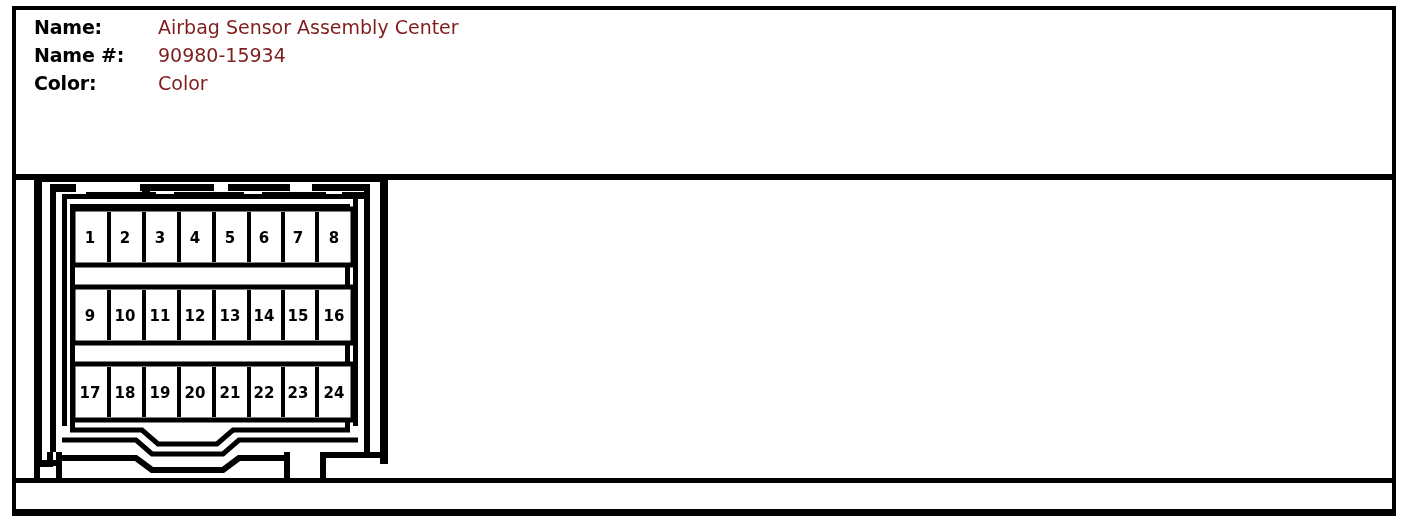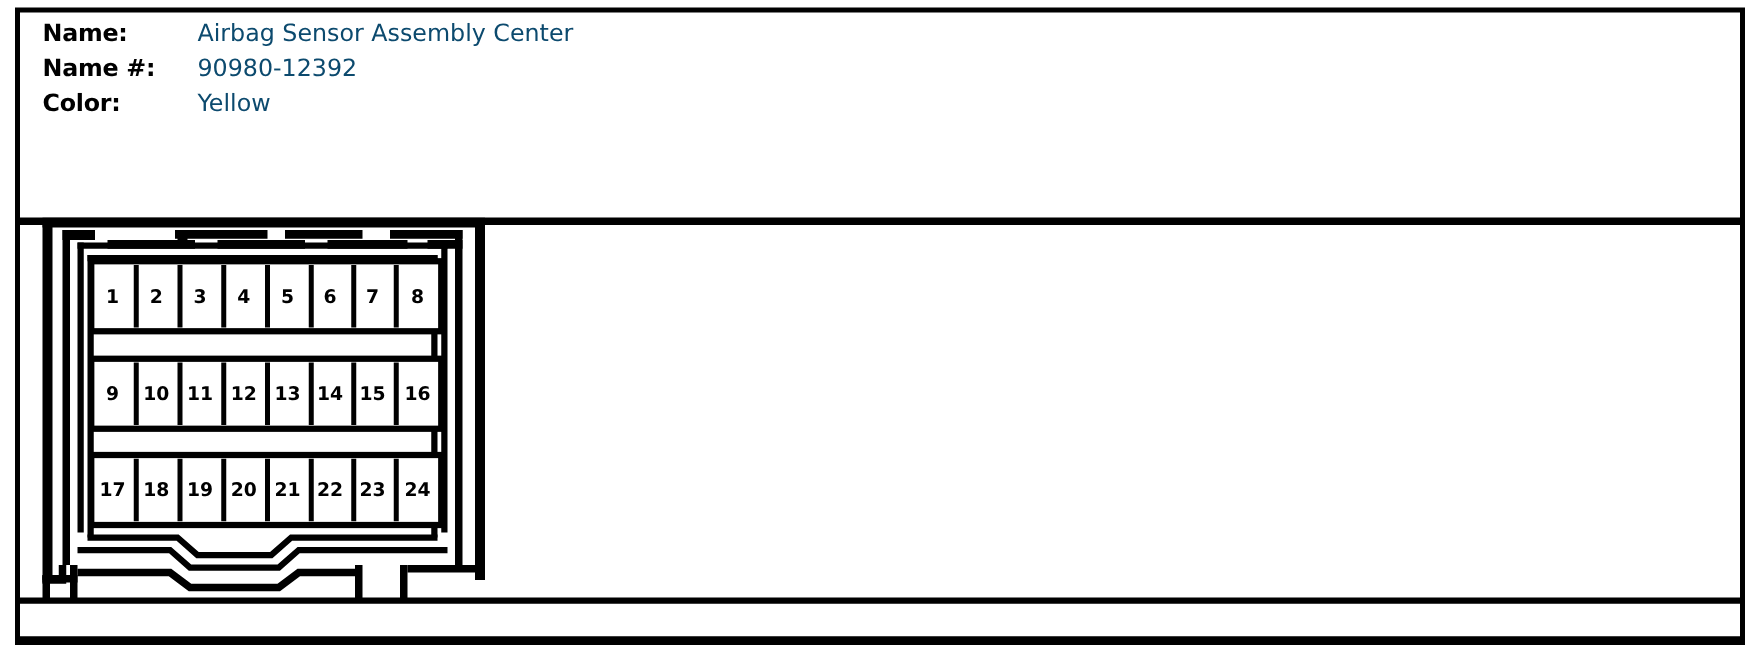"Airbag Sensor Assembly Center" .info-value { color: #0c4a6e -> #7f1d1d }
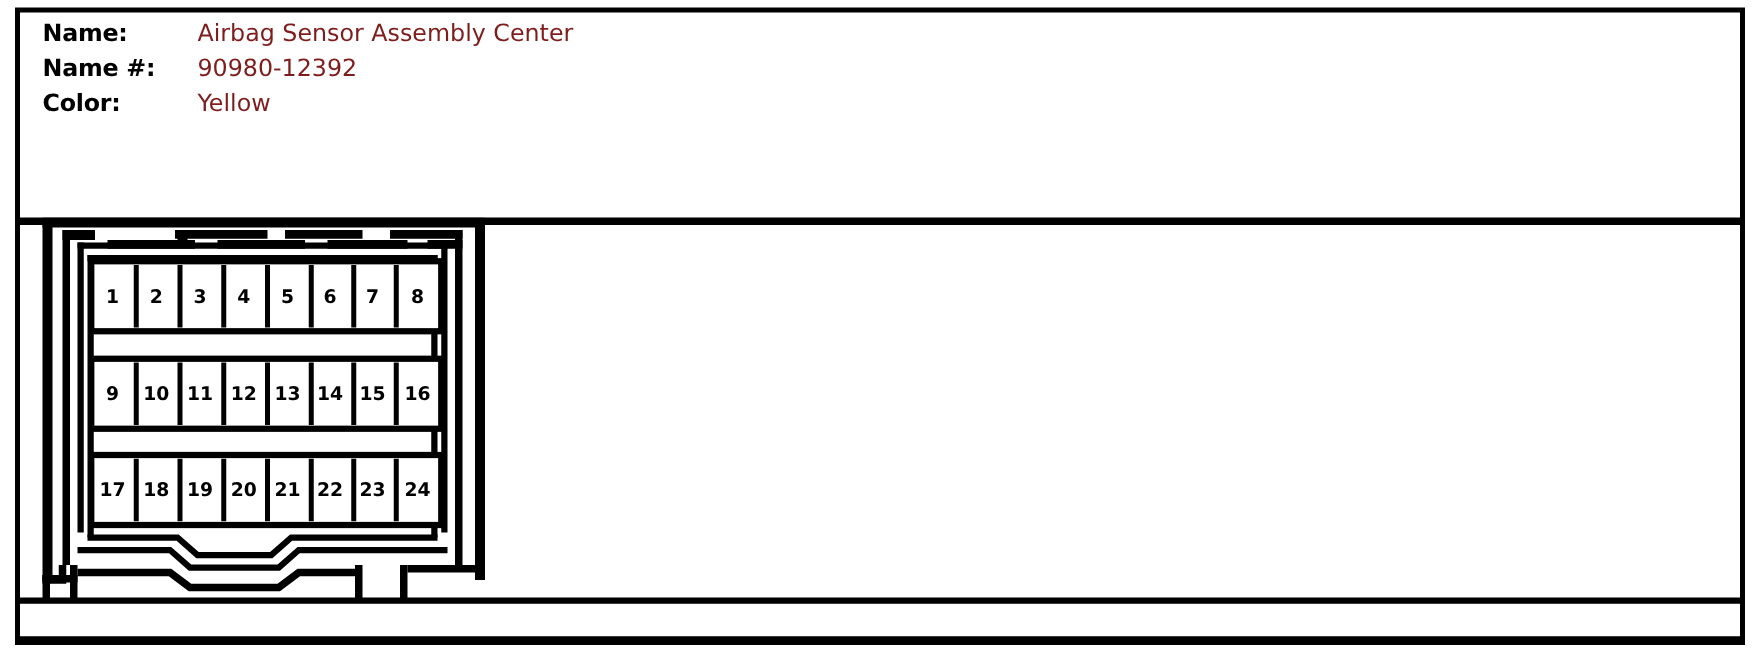"90980-12392" span.info-value { text: 90980-12392 -> 90980-15934 }
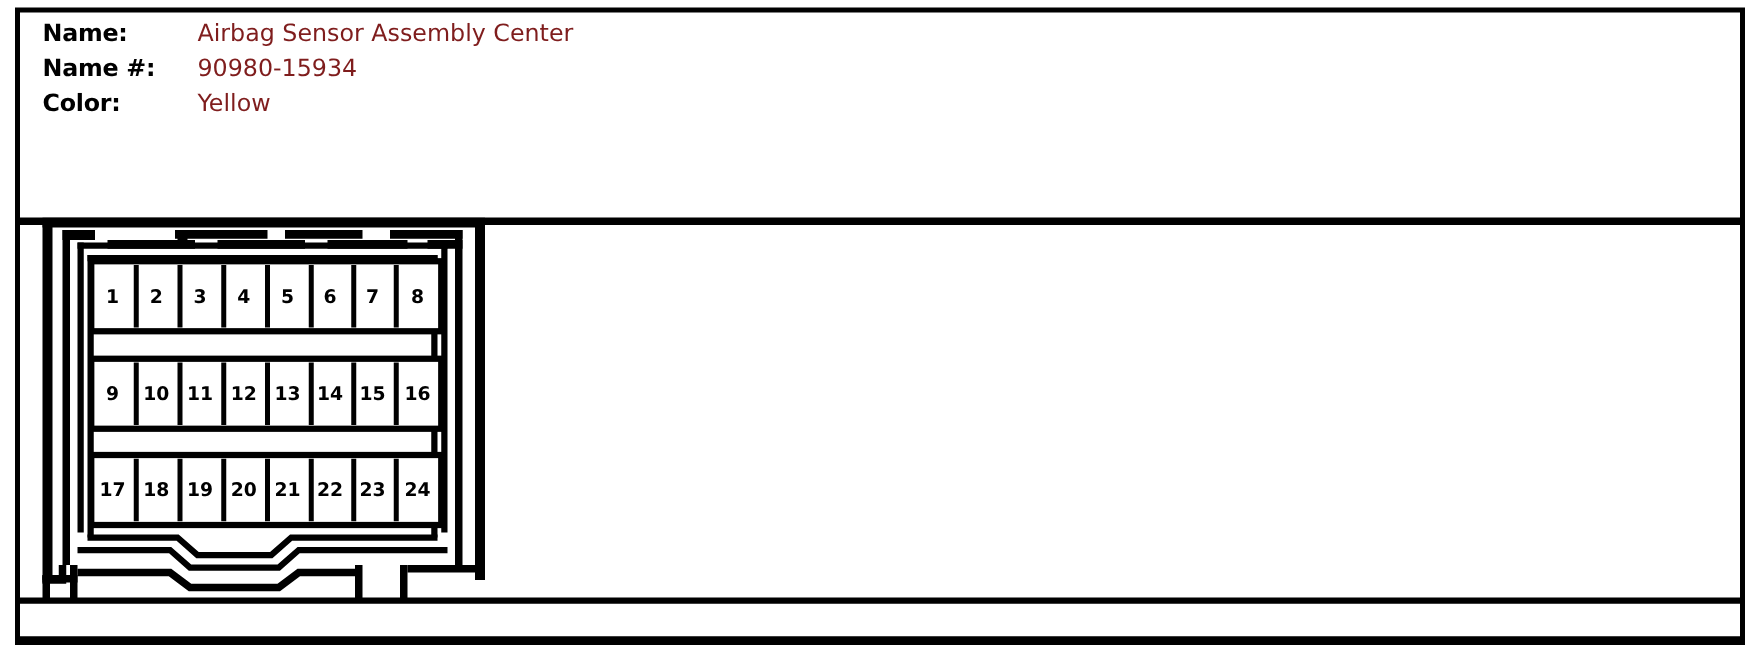"Yellow" span.info-value { text: Yellow -> Color }
